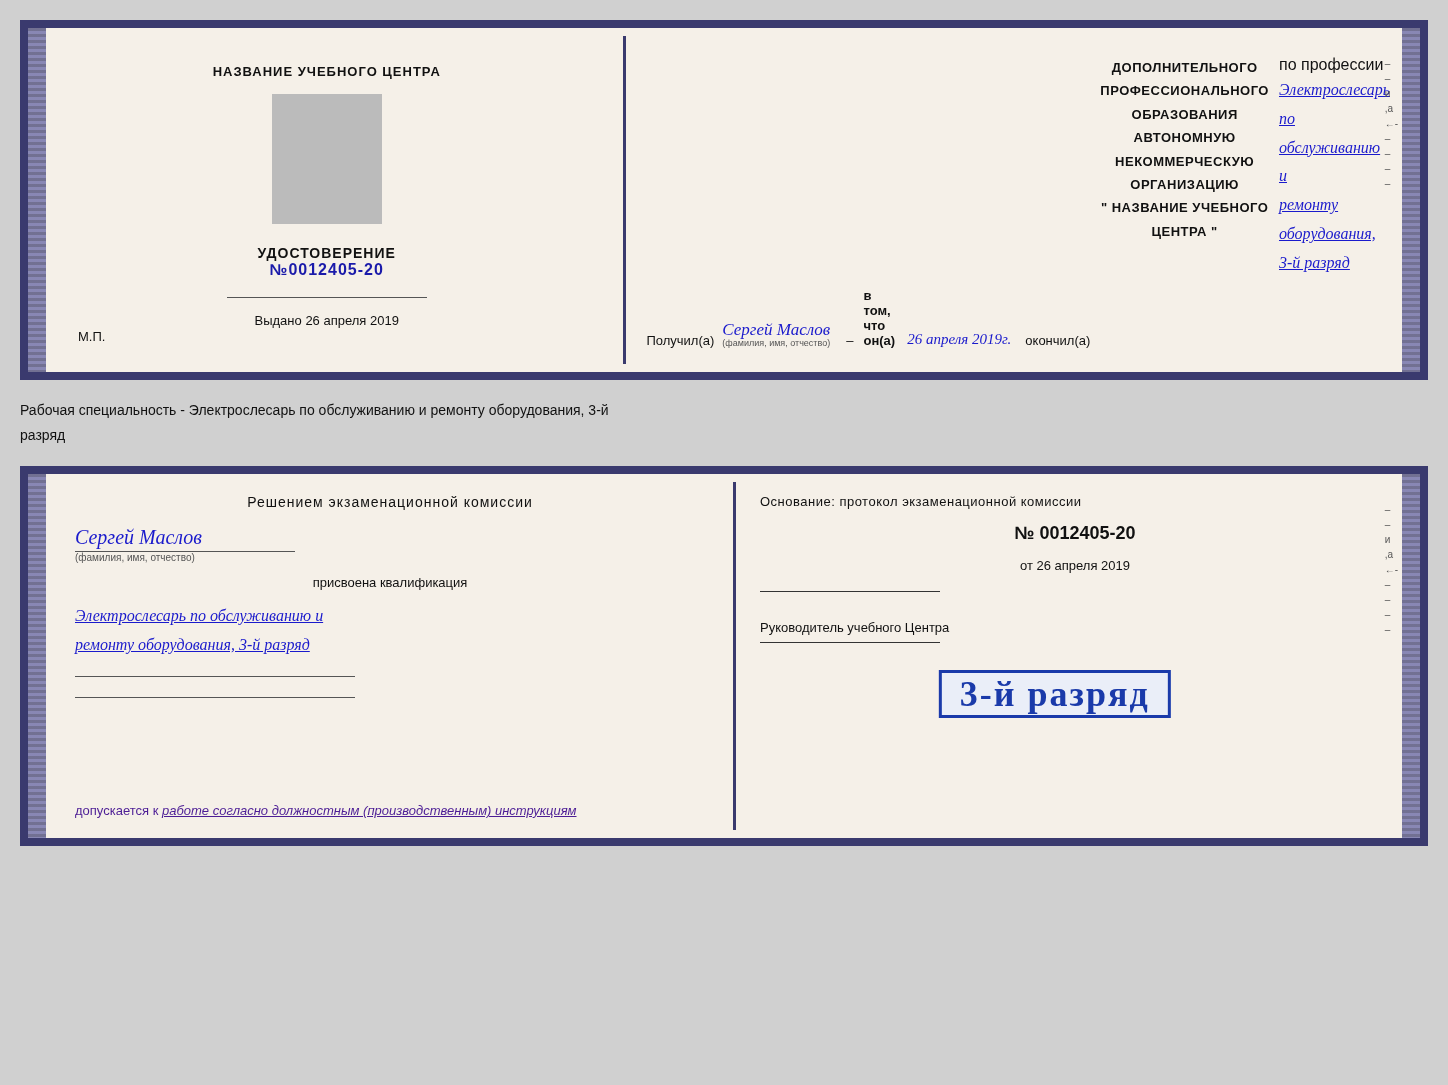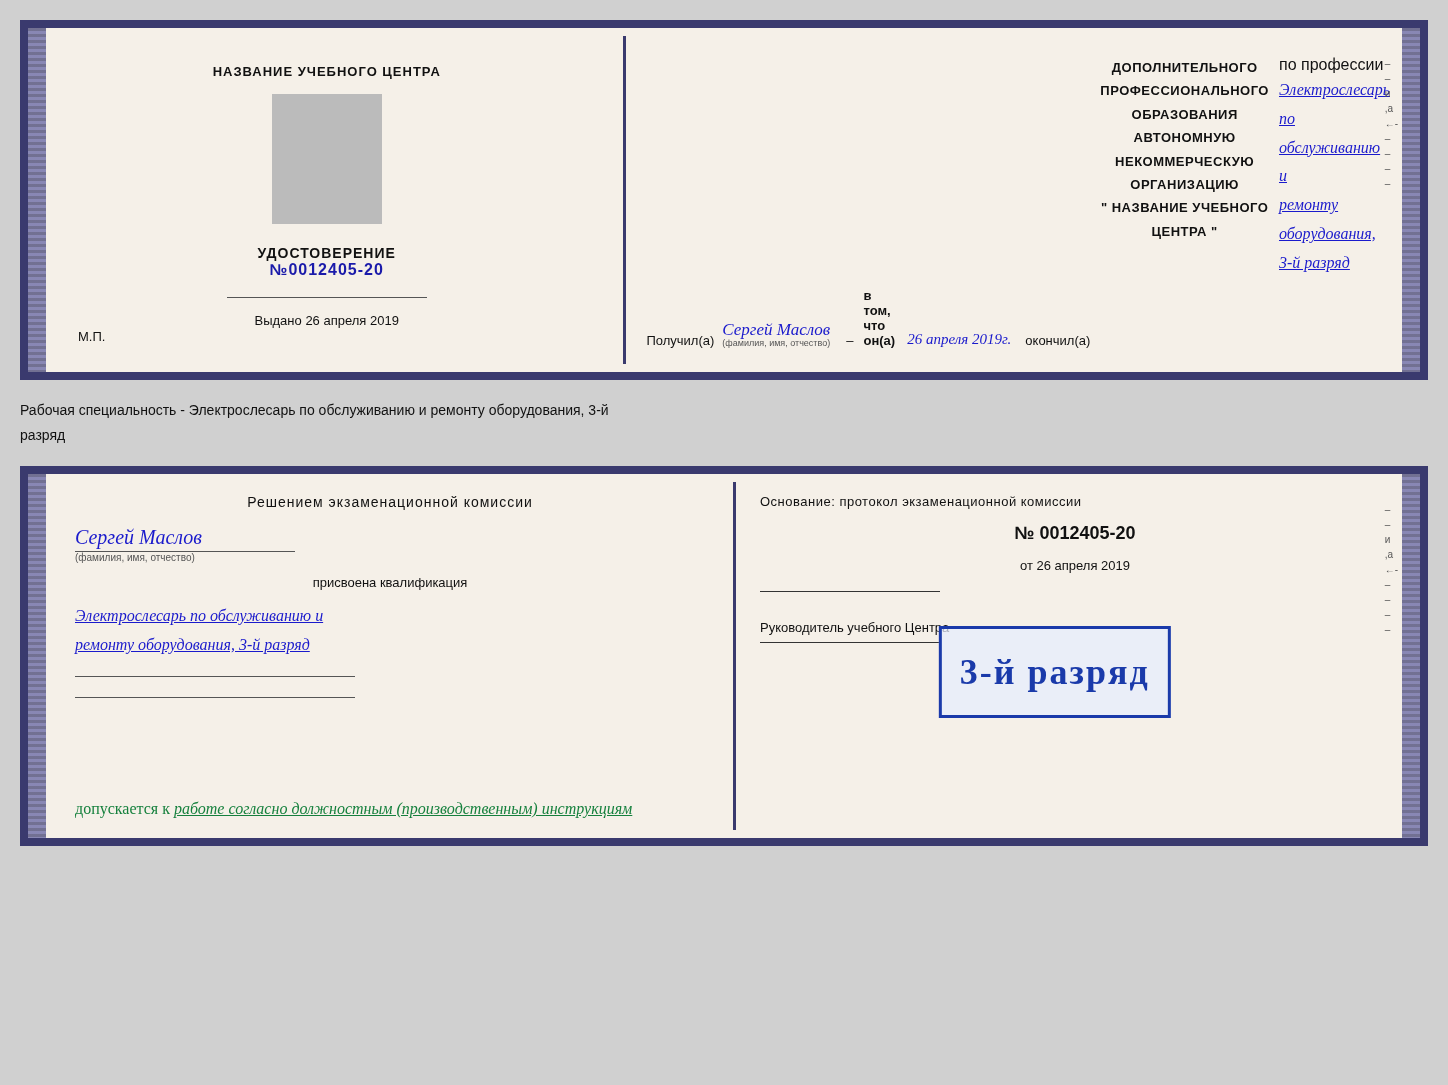"3-й разряд" .stamp-overlay { padding: 22px 18px -> 0 18px }
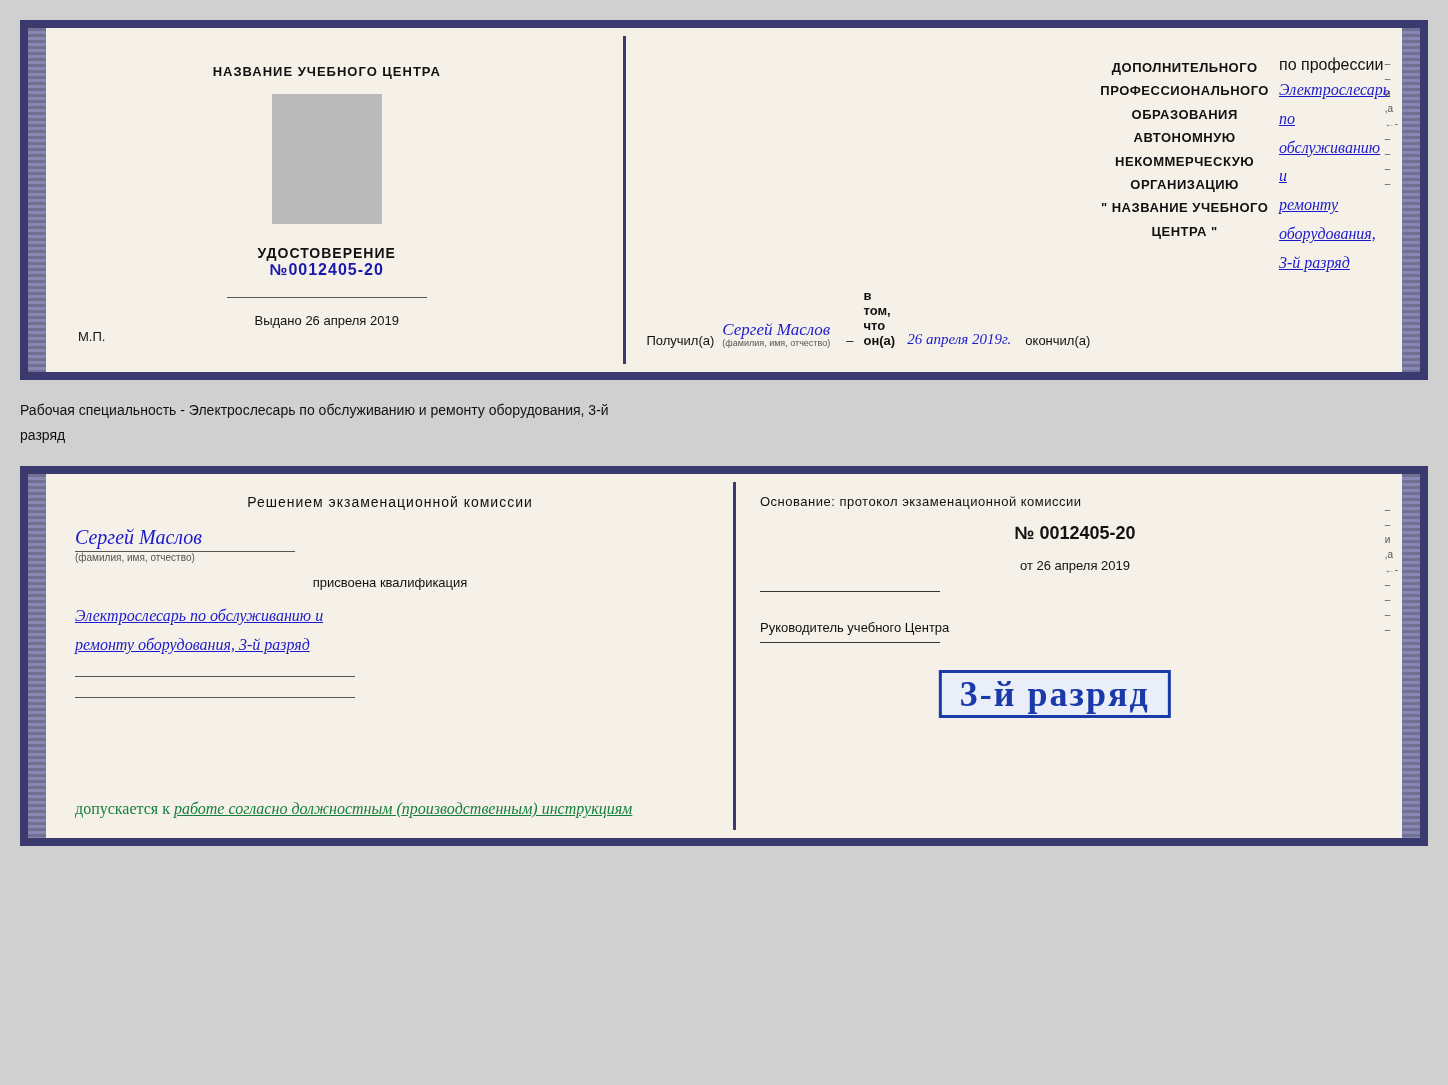"допускается к работе согласно" .dopuskaetsya-block { color: #15803d -> #4c1d95; font-family: Liberation Serif, serif -> none; font-size: 16px -> 13px }
